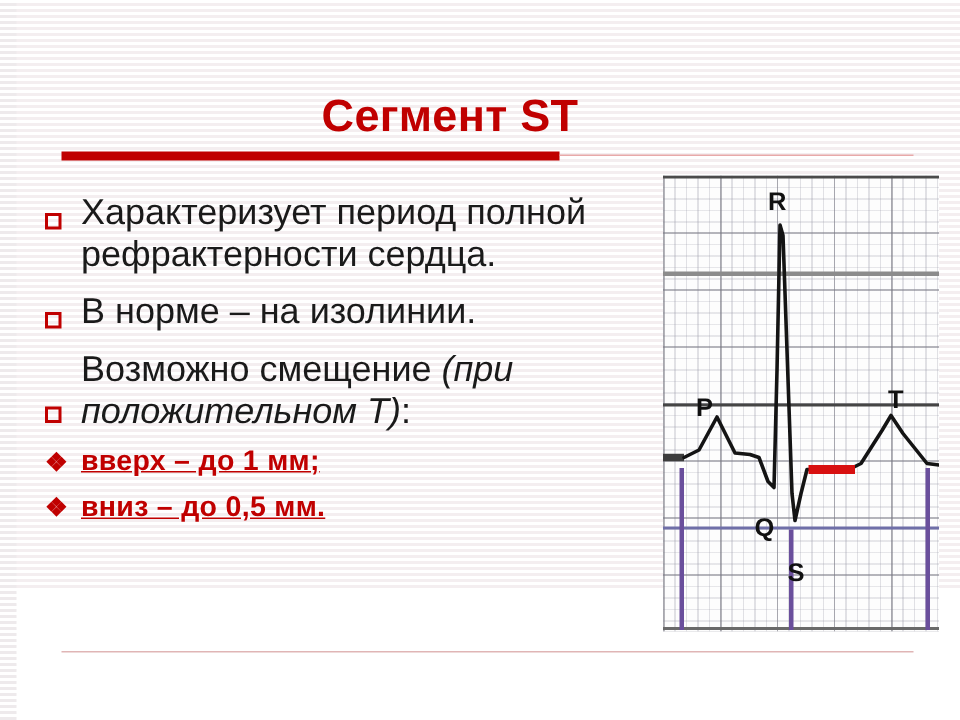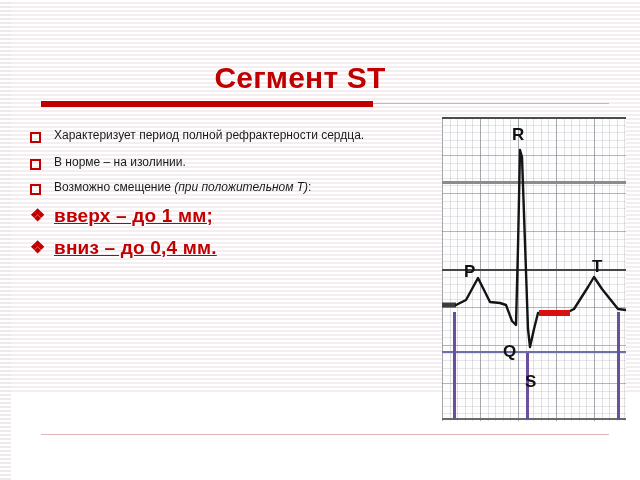"Характеризует период полной" .lvl1 { font-size: 12px -> 24px }
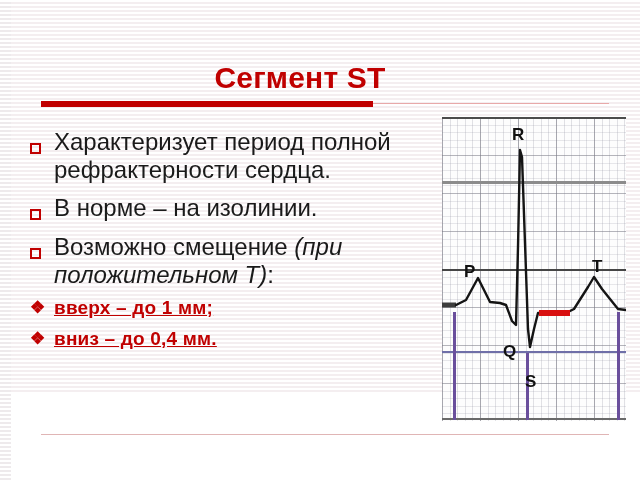"Возможно смещение (при положительном Т):" .sp2 { align-items: none -> flex-end }
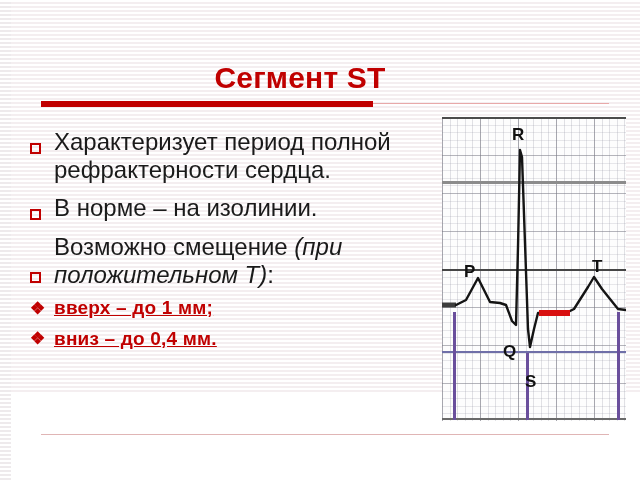"вниз – до 0,4 мм." span.btext { text: 0,4 -> 0,5 }
